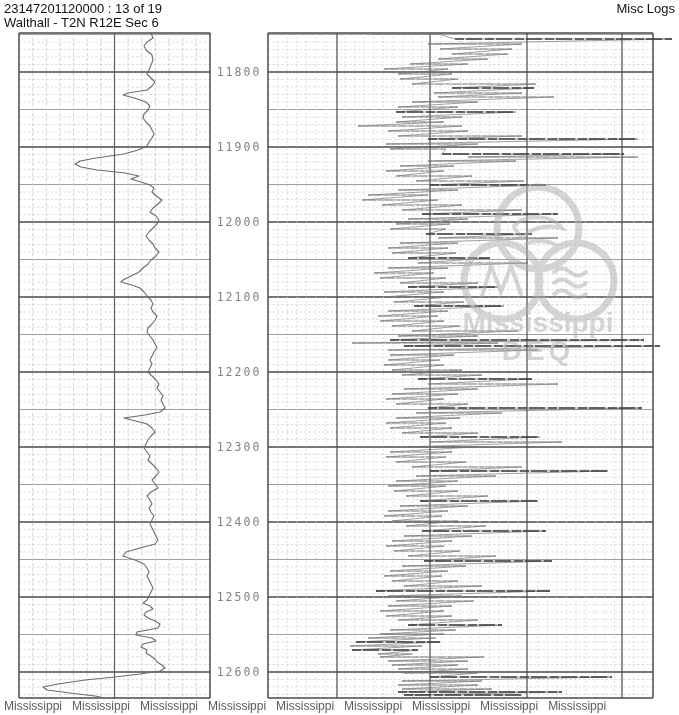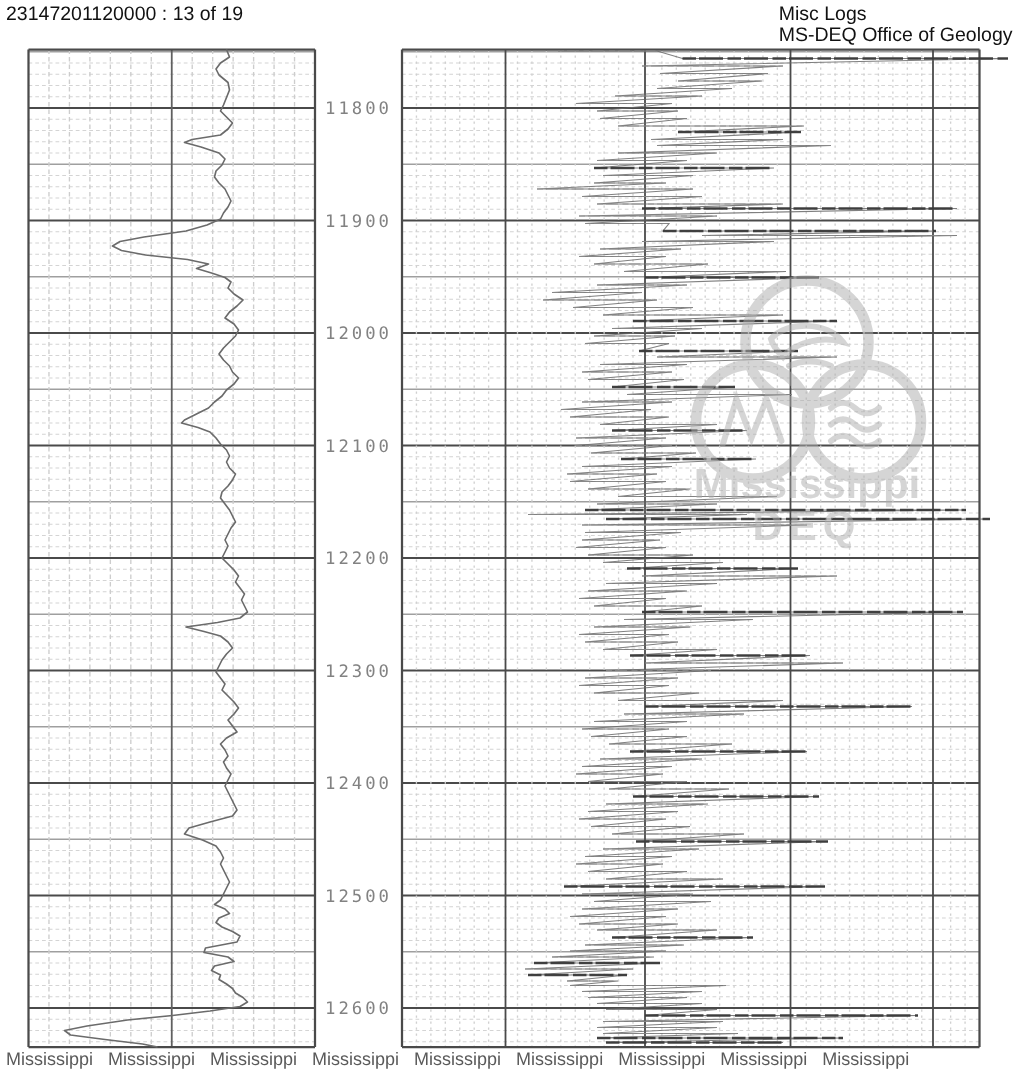"Walthall - T2N R12E Sec" div { html: none -> <div>Walthall - T2N R12E Sec 6</div> }
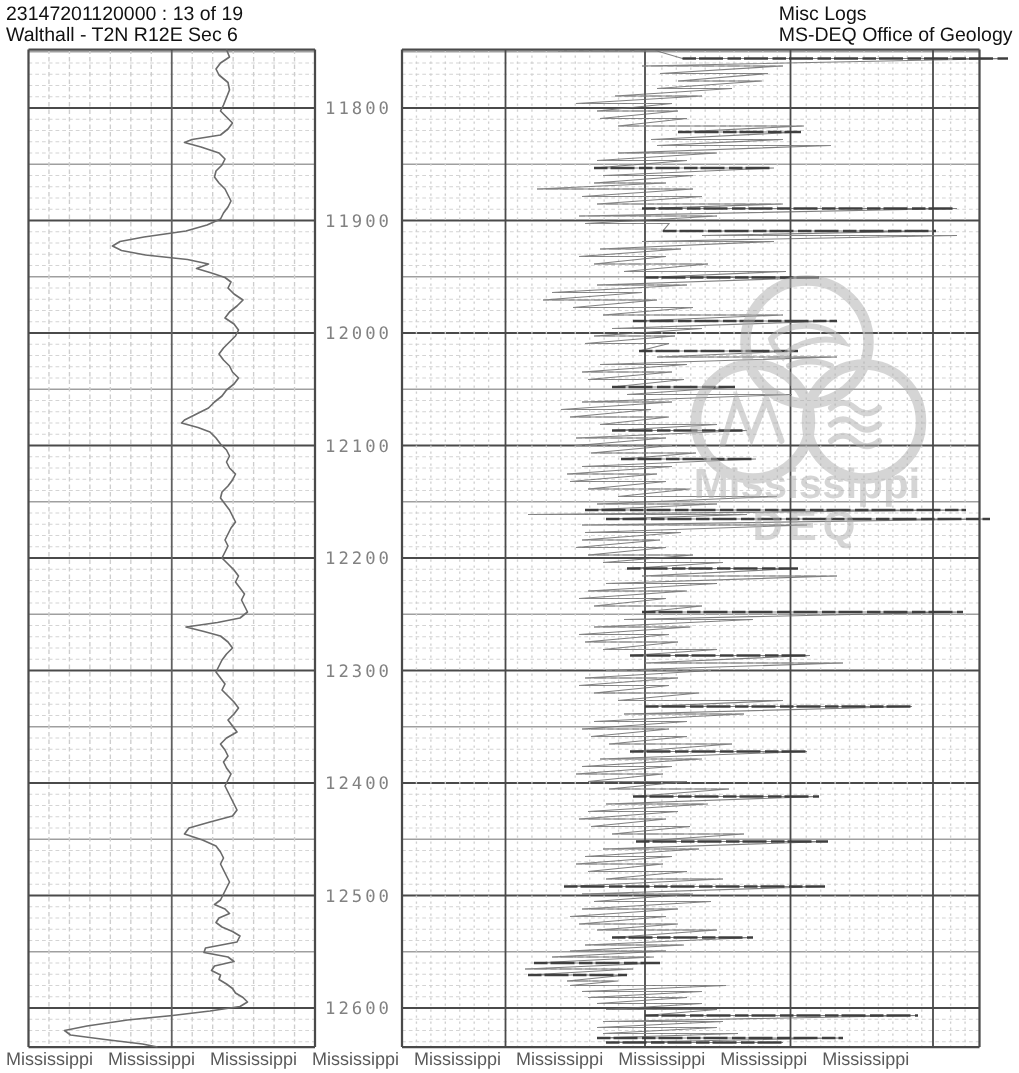"MS-DEQ Office of Geology" div { html: <div>MS-DEQ Office of Geology</div> -> none }
